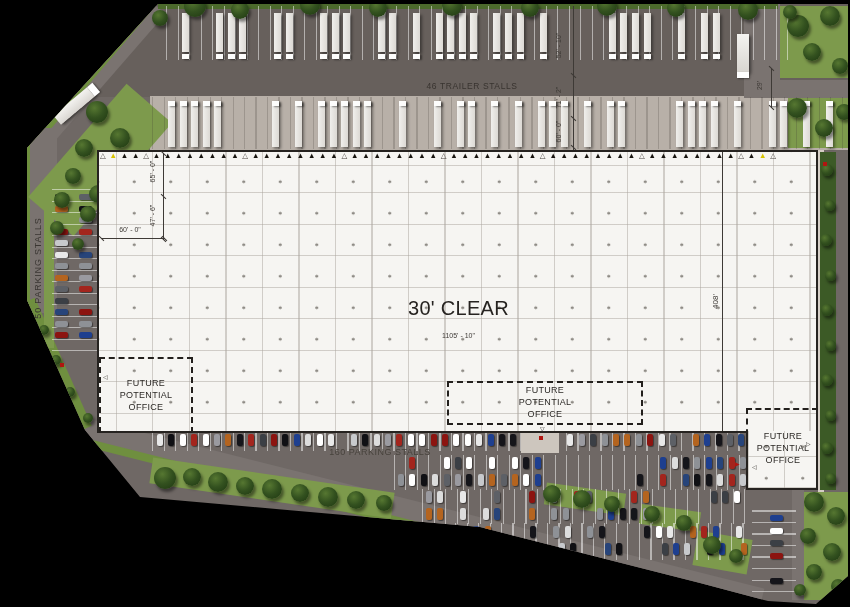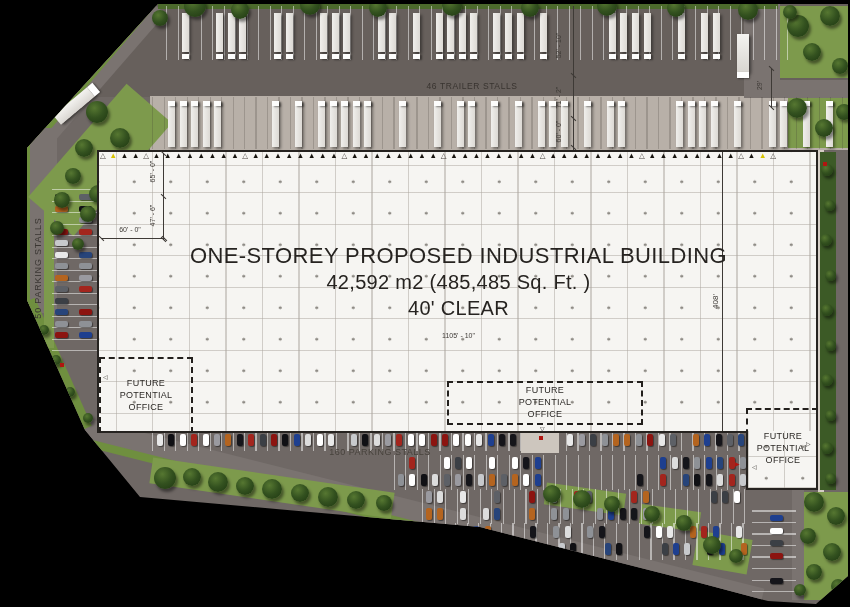"ONE-STOREY PROPOSED INDUSTRIAL BUILDING" div.btxt { html: <div>ONE-STOREY PROPOSED INDUSTRIAL BUILDING</div> -> none }
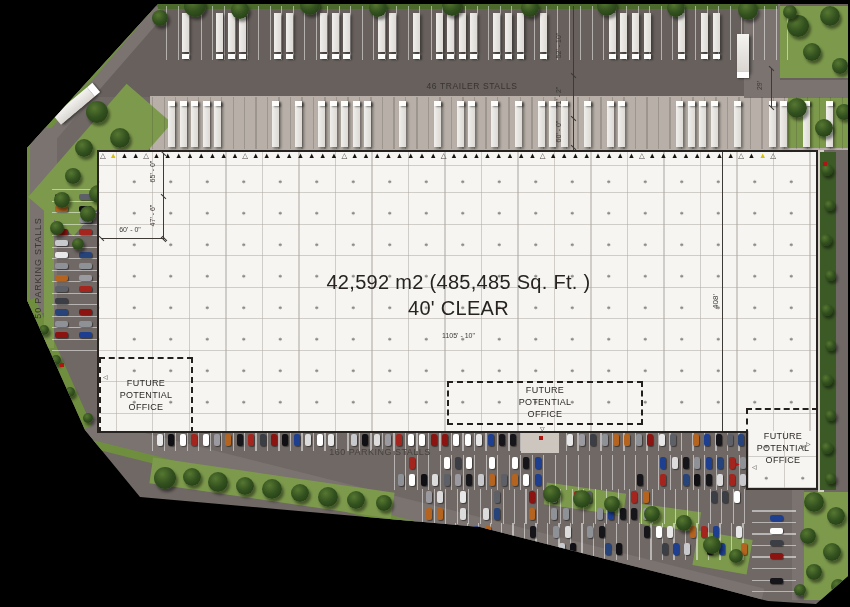"42,592 m2 (485,485 Sq. Ft." div.btxt { html: <div>42,592 m2 (485,485 Sq. Ft. )</div> -> none }
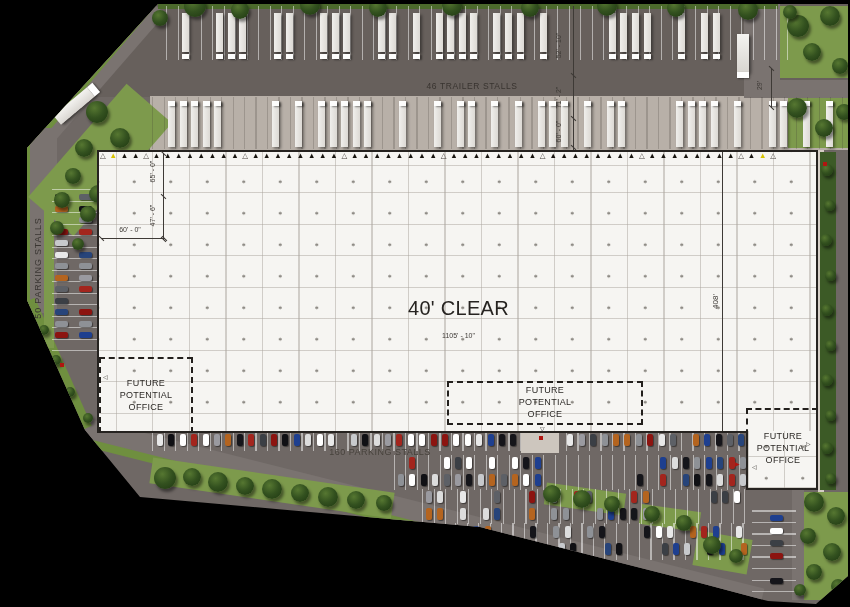"40' CLEAR" div.btxt { text: 40' -> 30' }
